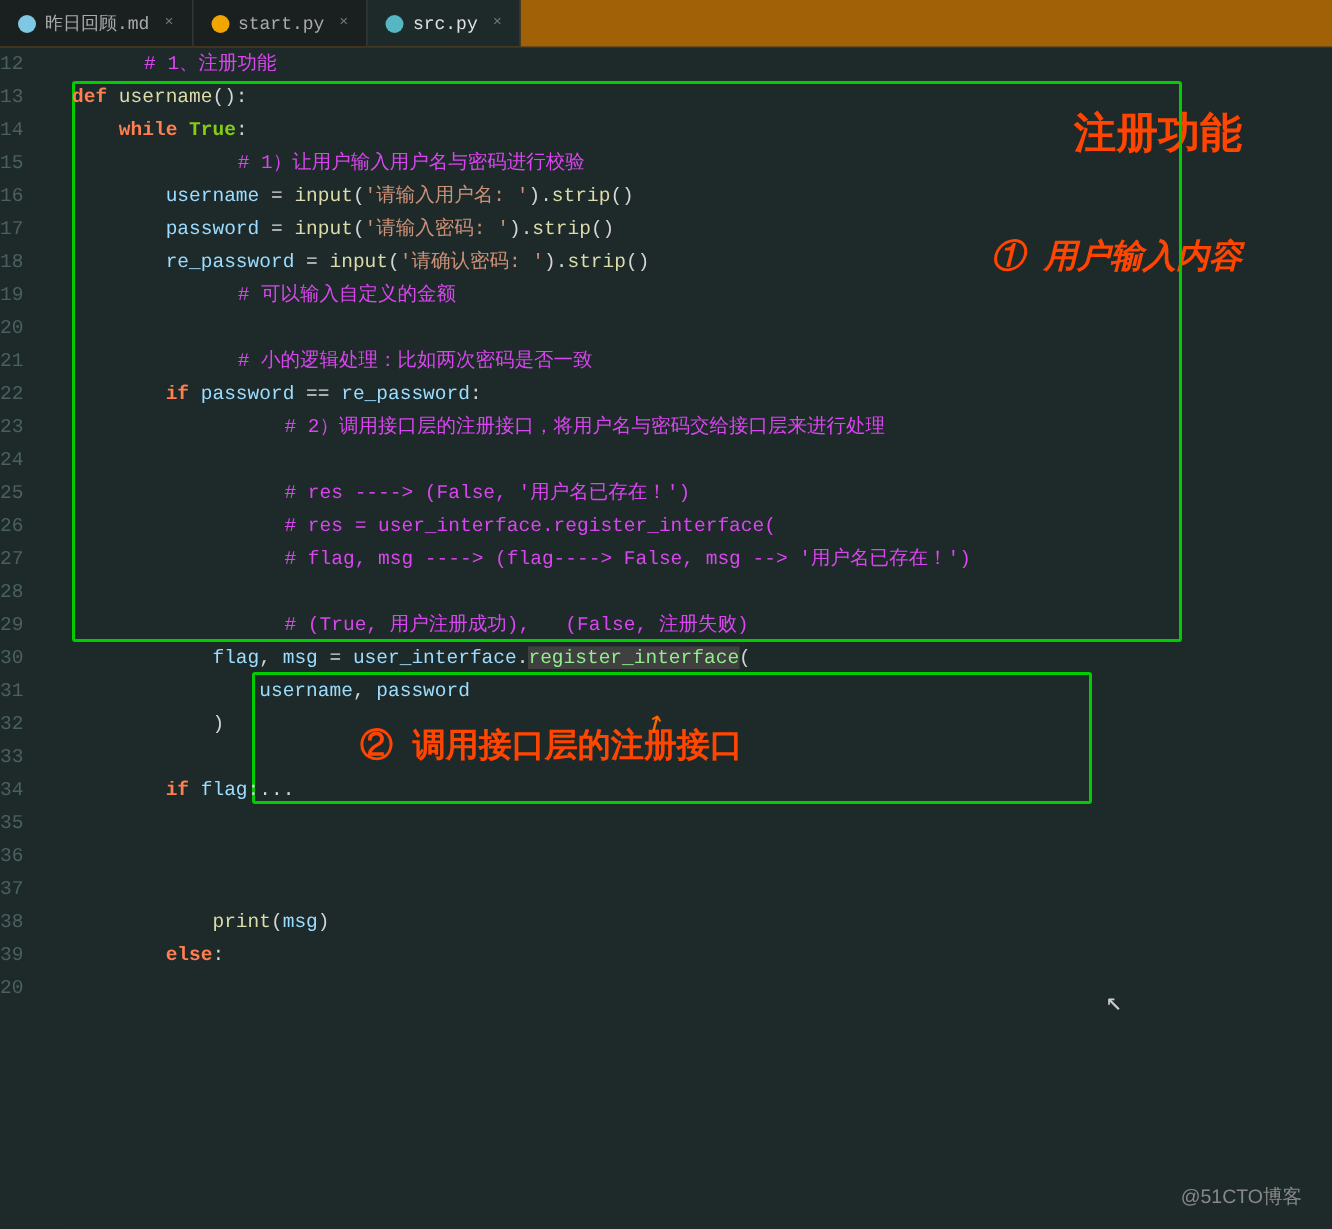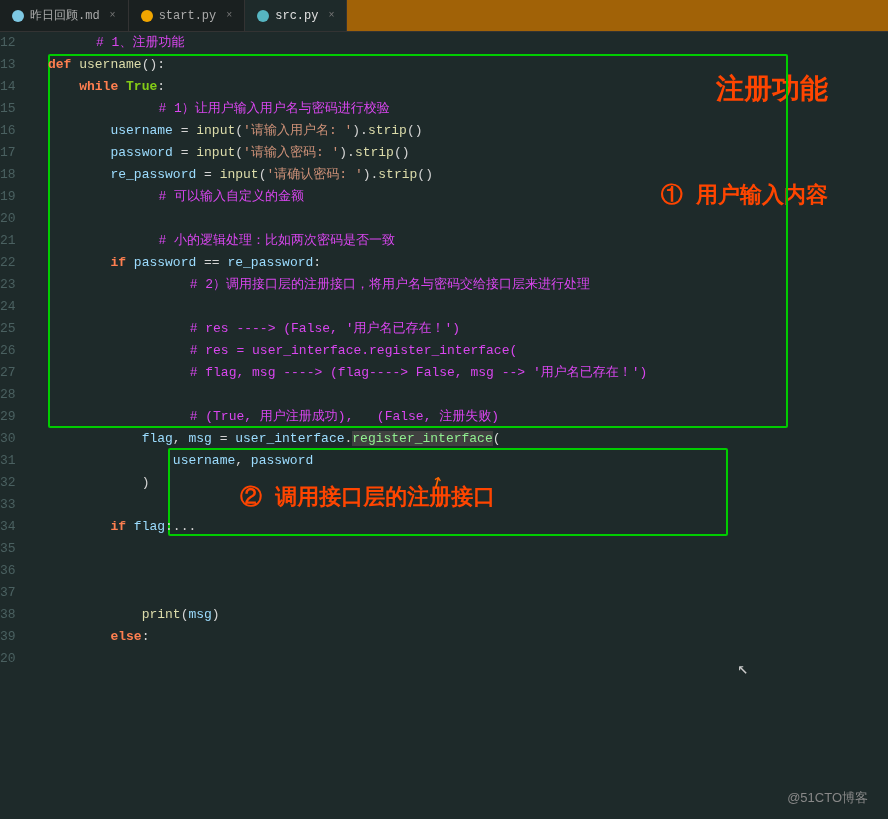"① 用户输入内容" .annotation-1 { font-style: none -> italic; top: 148px -> 124px }
